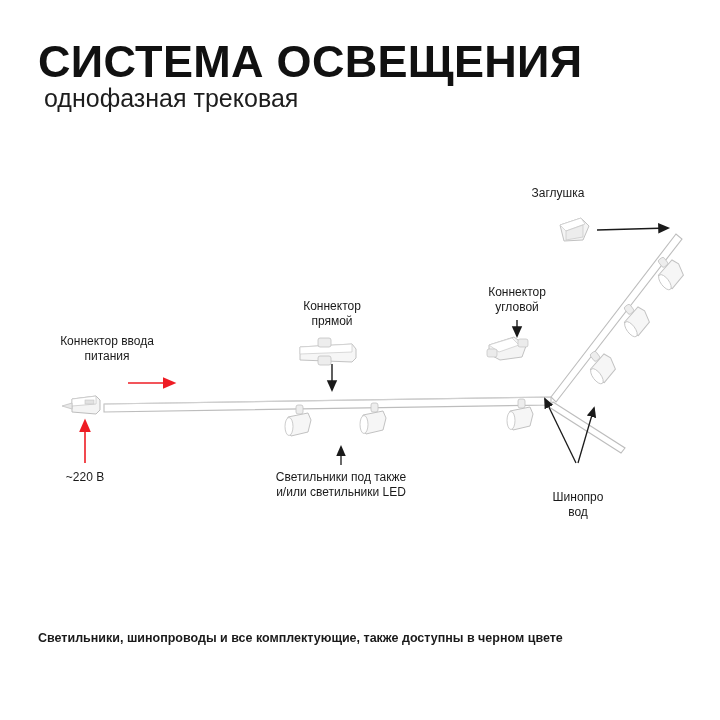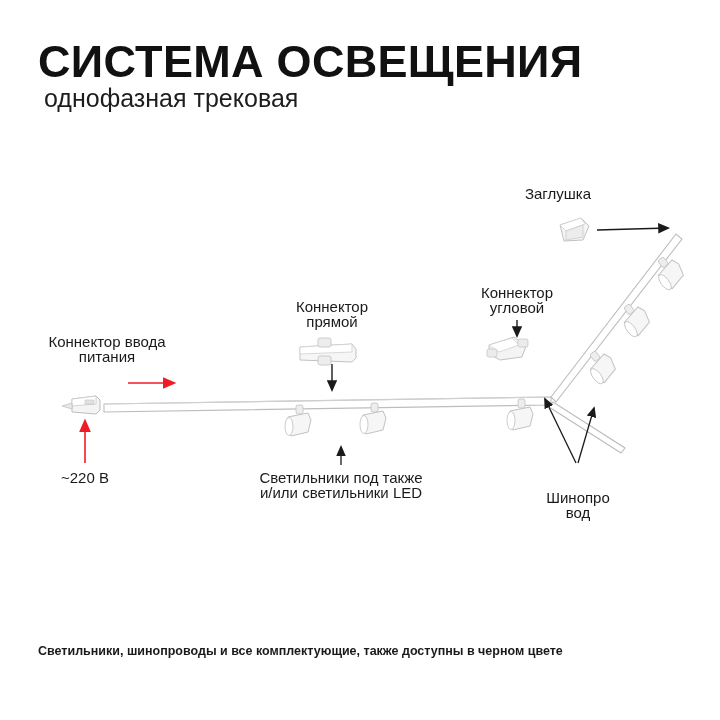"Заглушка" .lbl { font-size: 15px -> 12px }
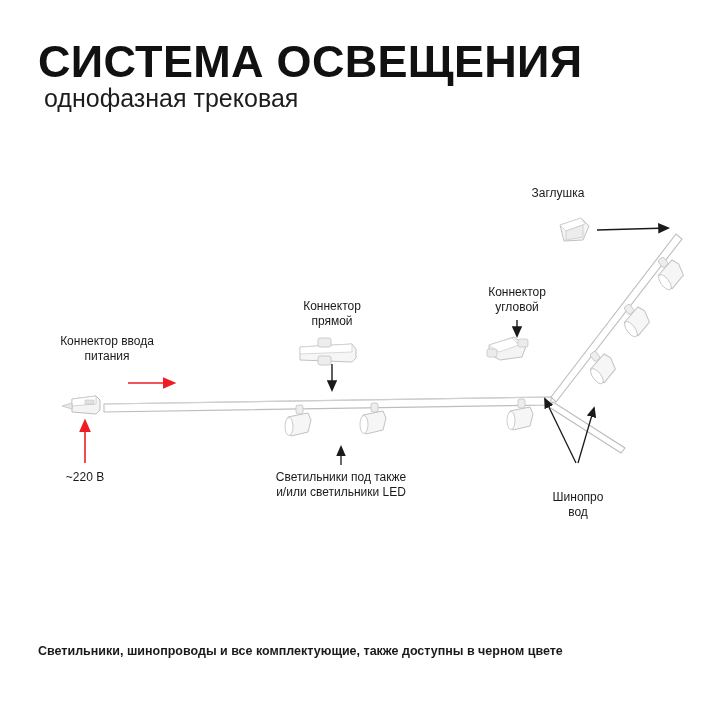"Светильники, шинопроводы и все" .footnote { margin-top: 13px -> none }
